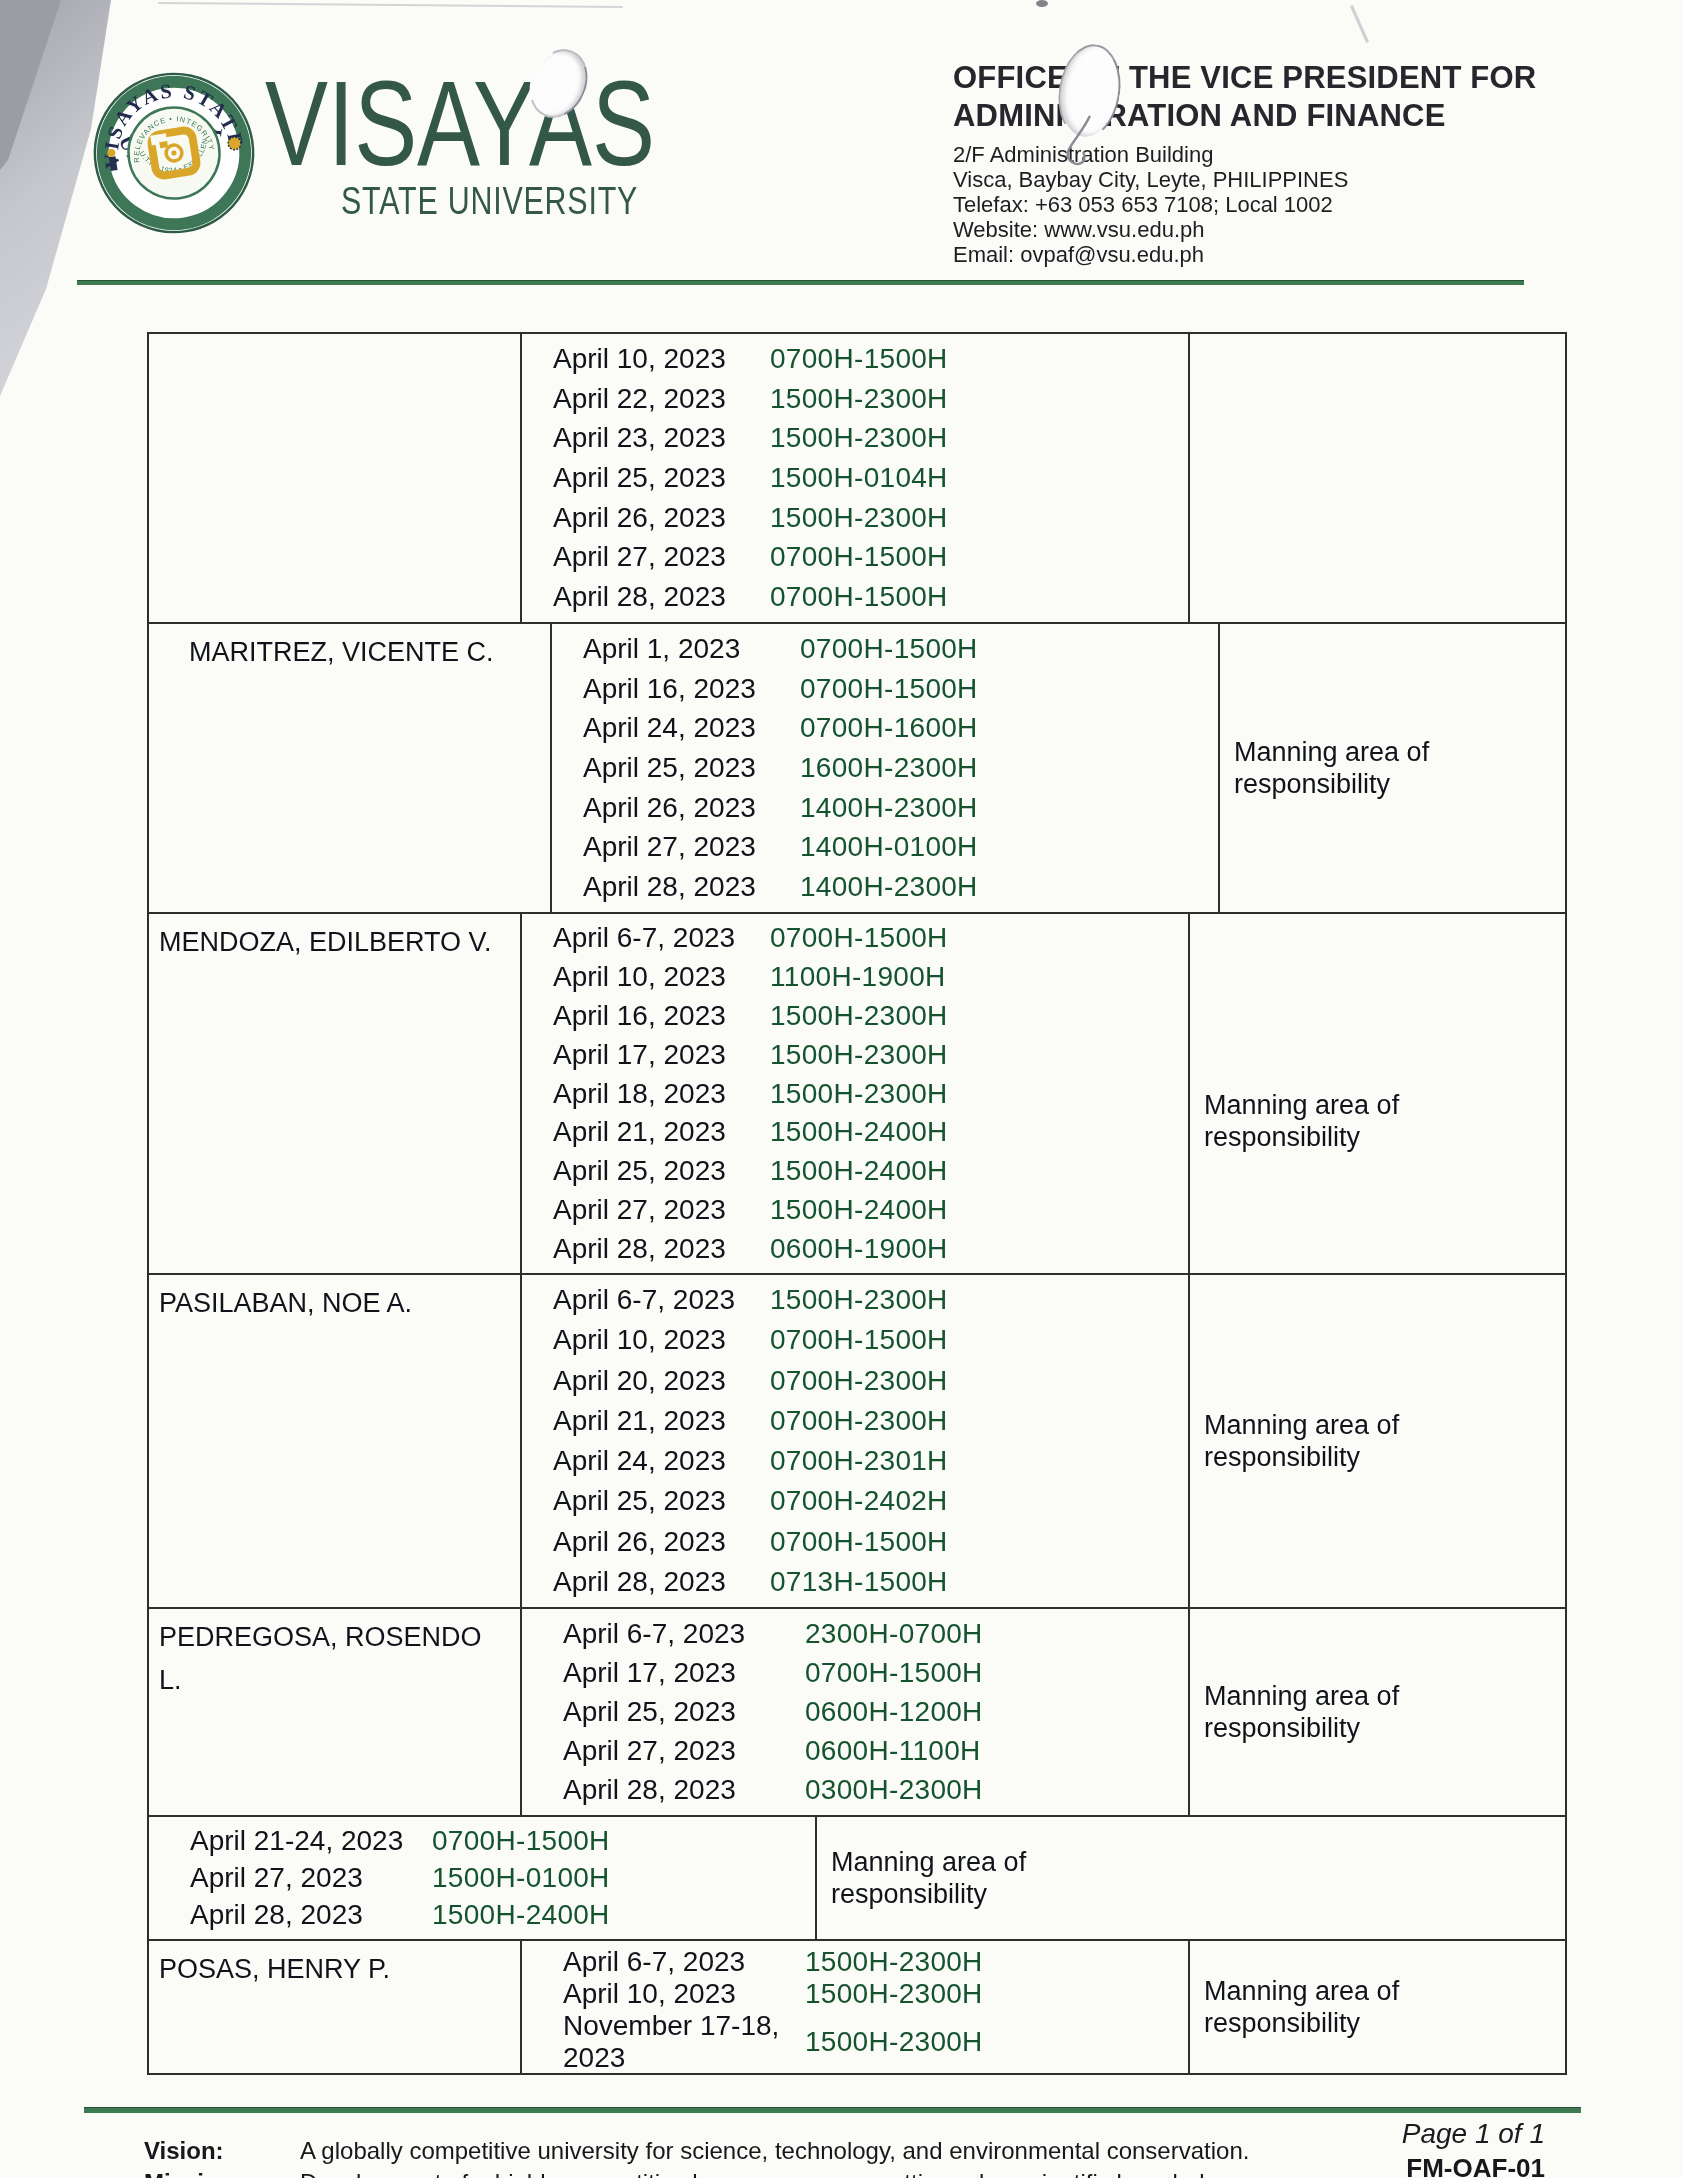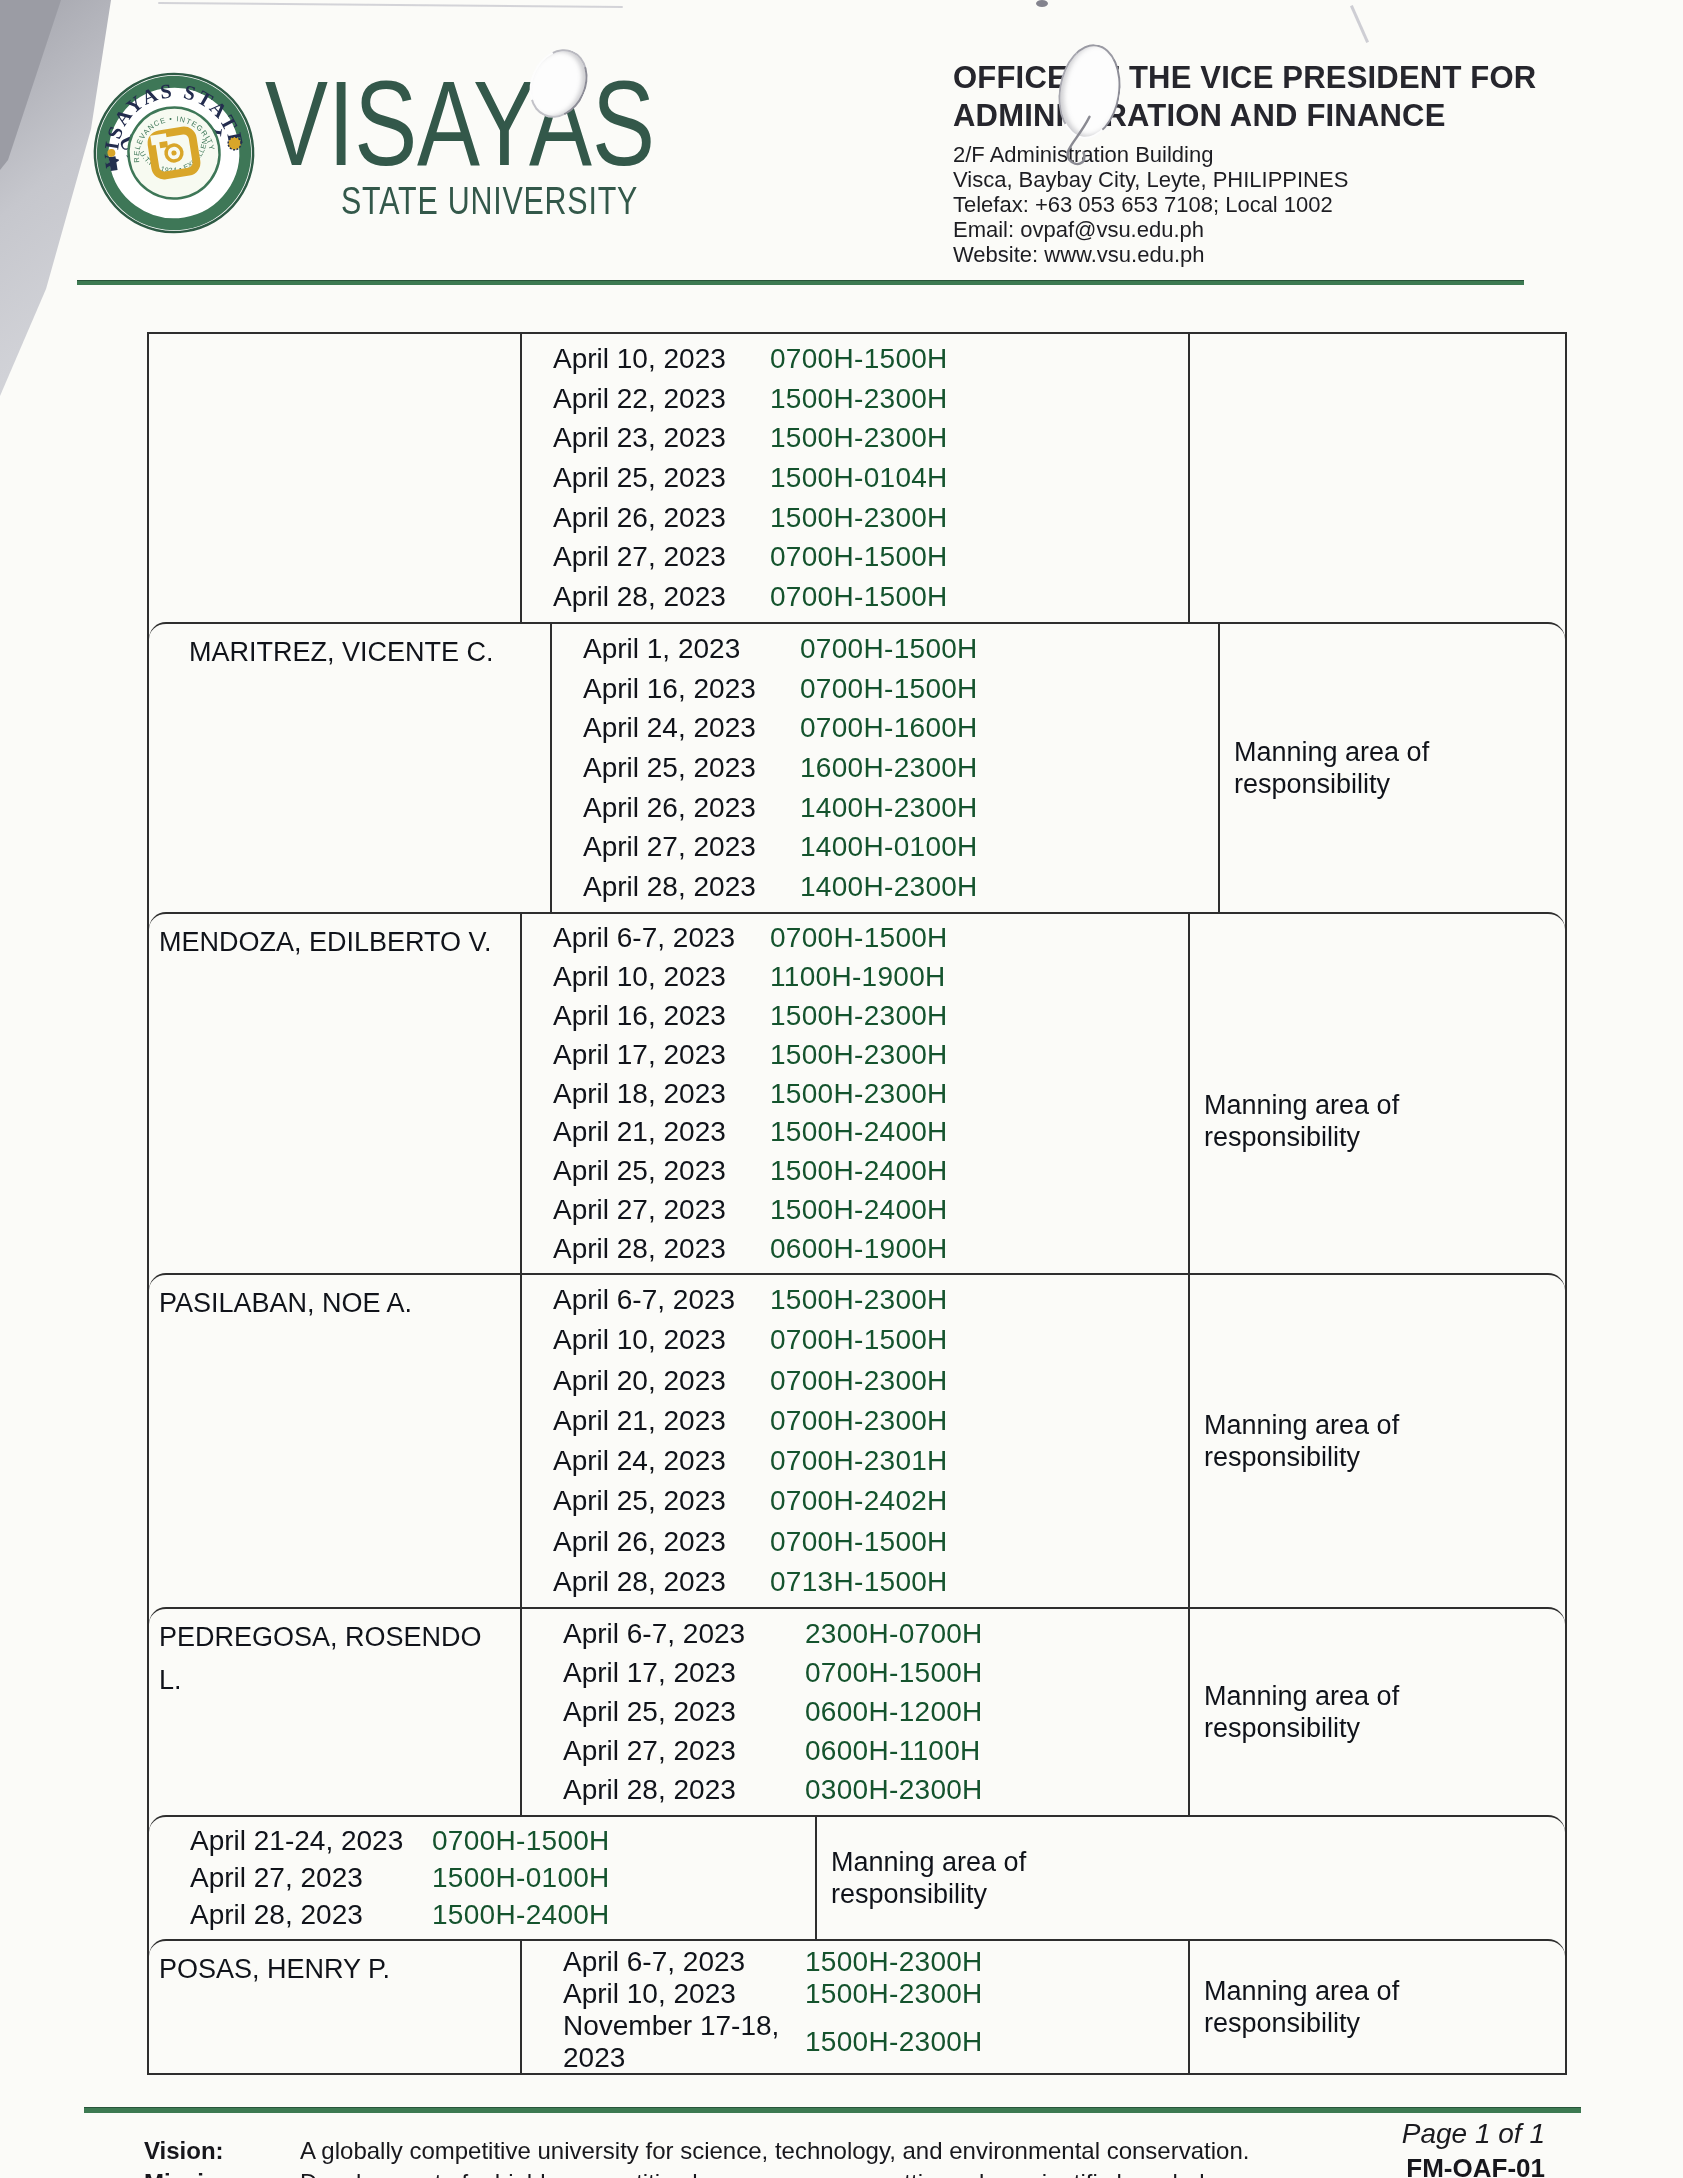"Email: ovpaf@vsu.edu.ph" div { order: before "Website: www.vsu.edu.ph" -> after "Website: www.vsu.edu.ph" }
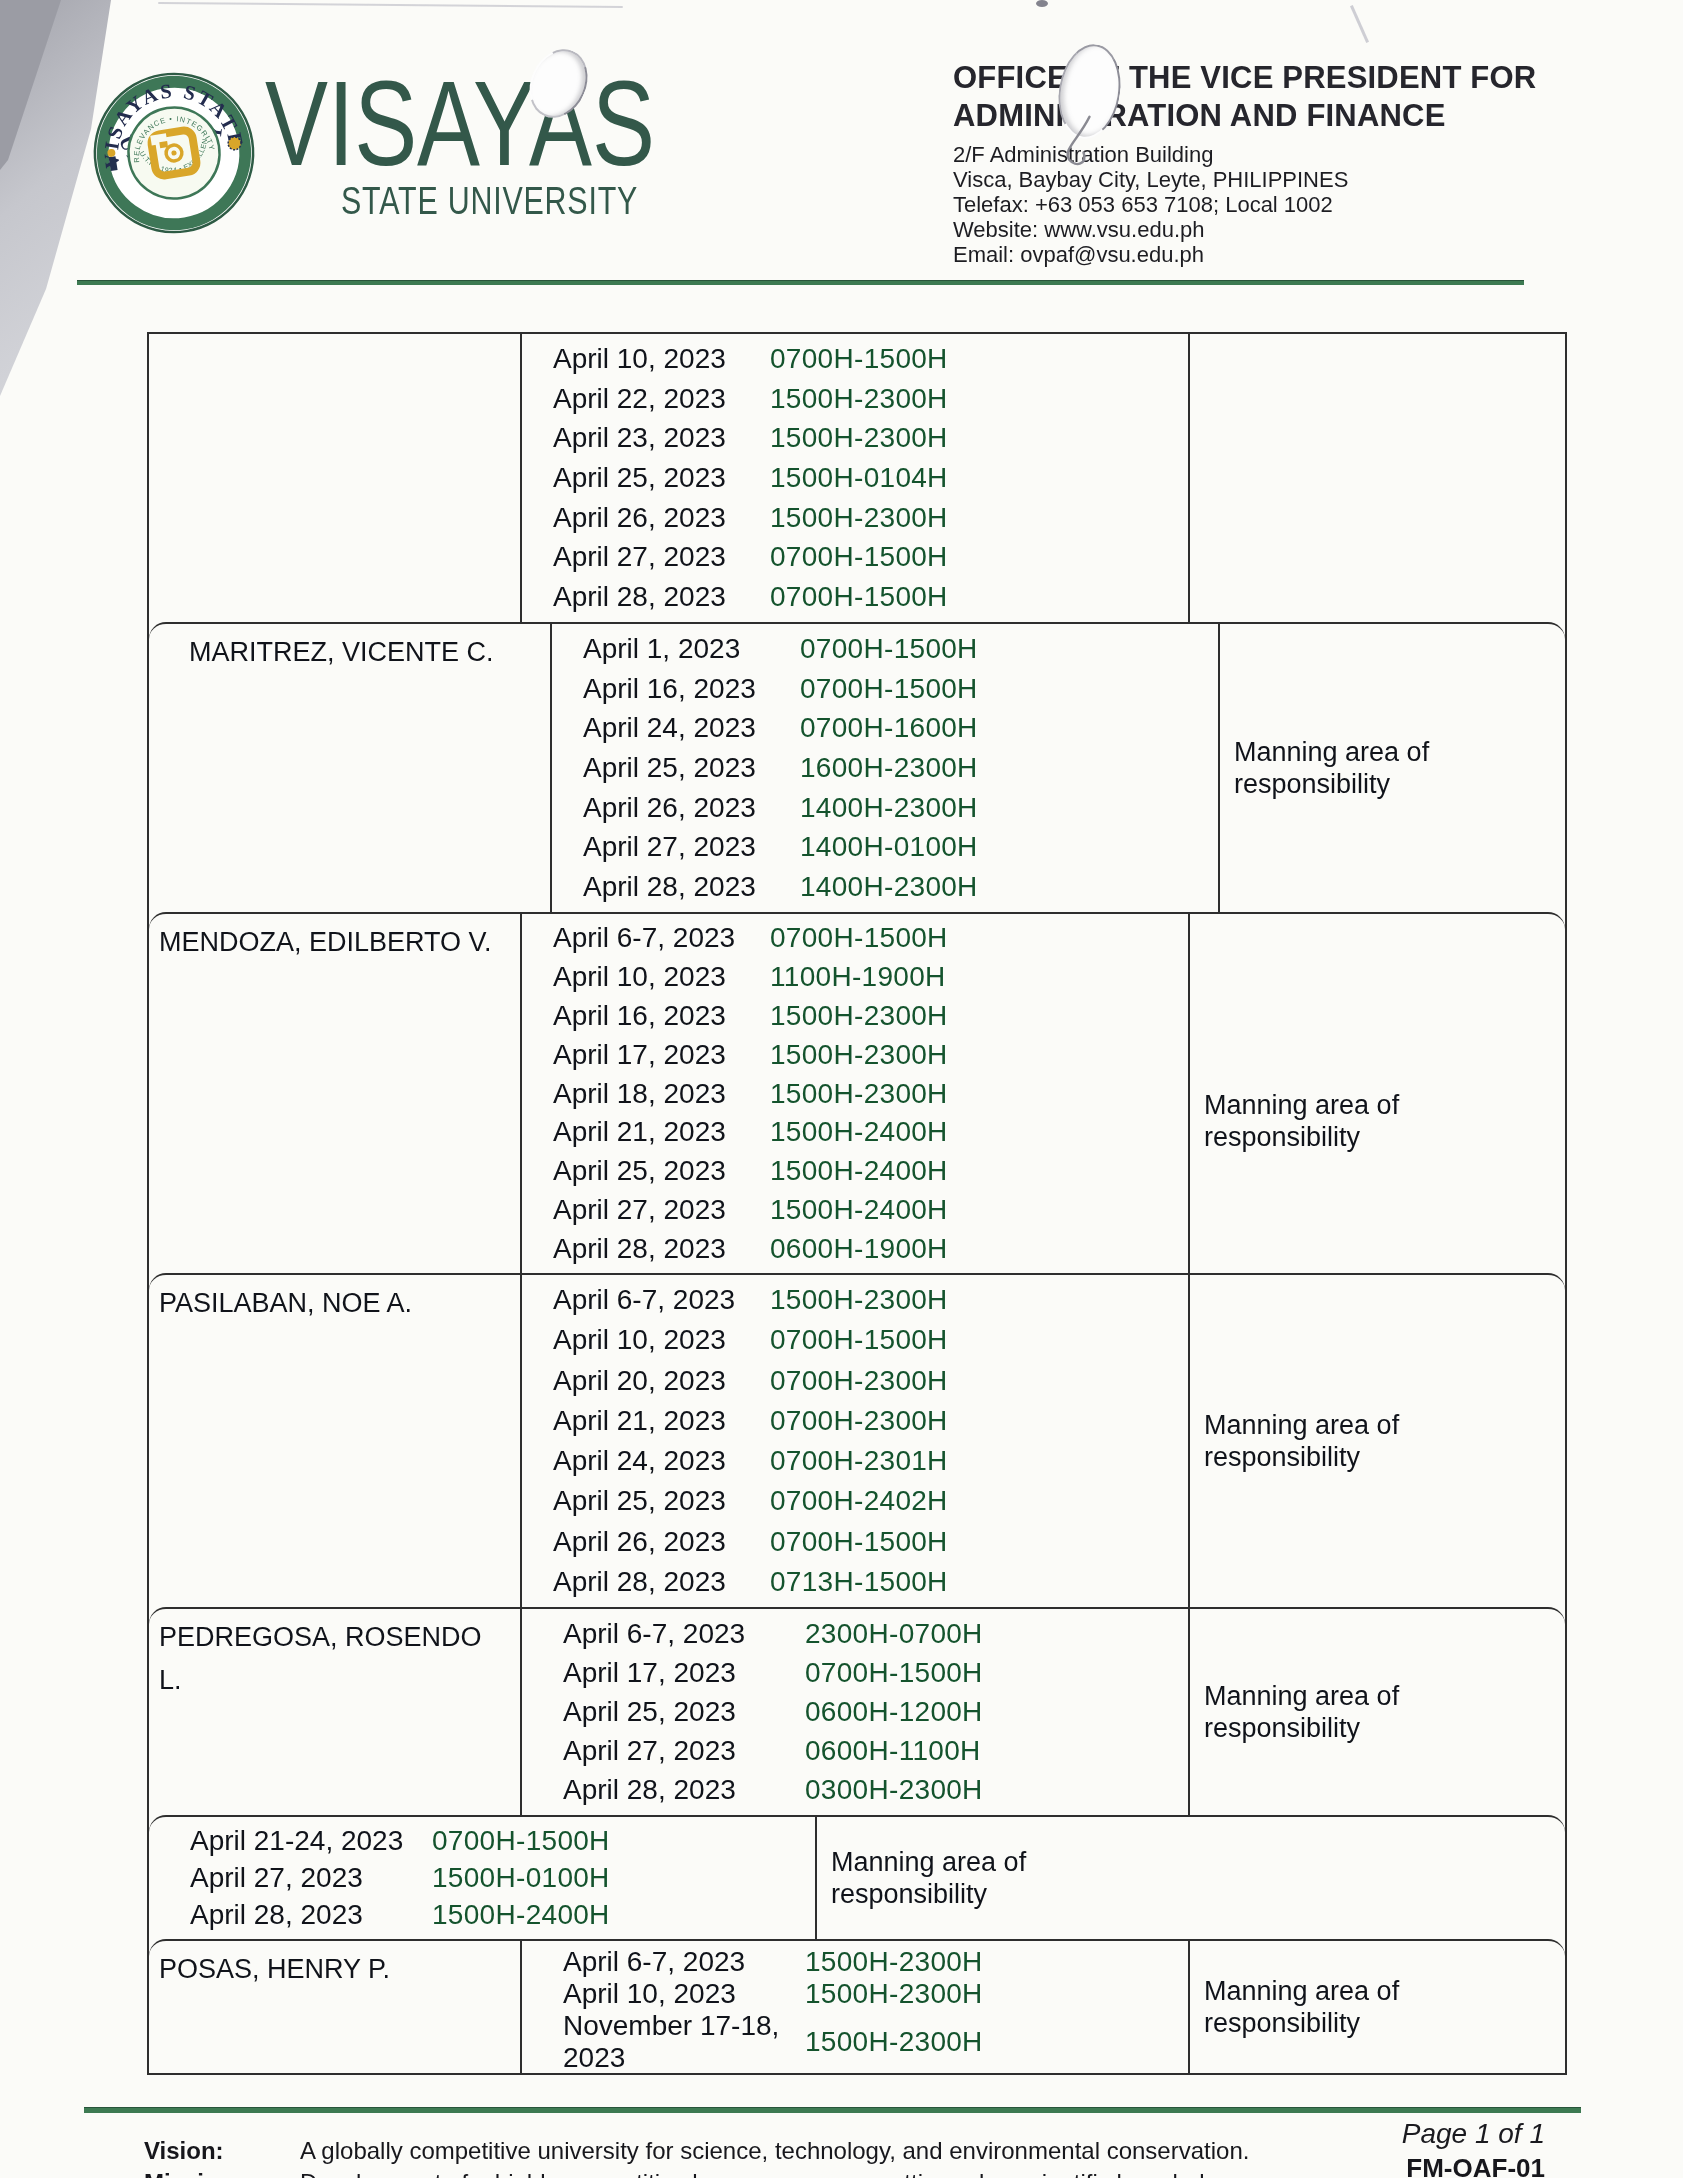"April 10, 2023" .section { border-radius: 17px -> none }
